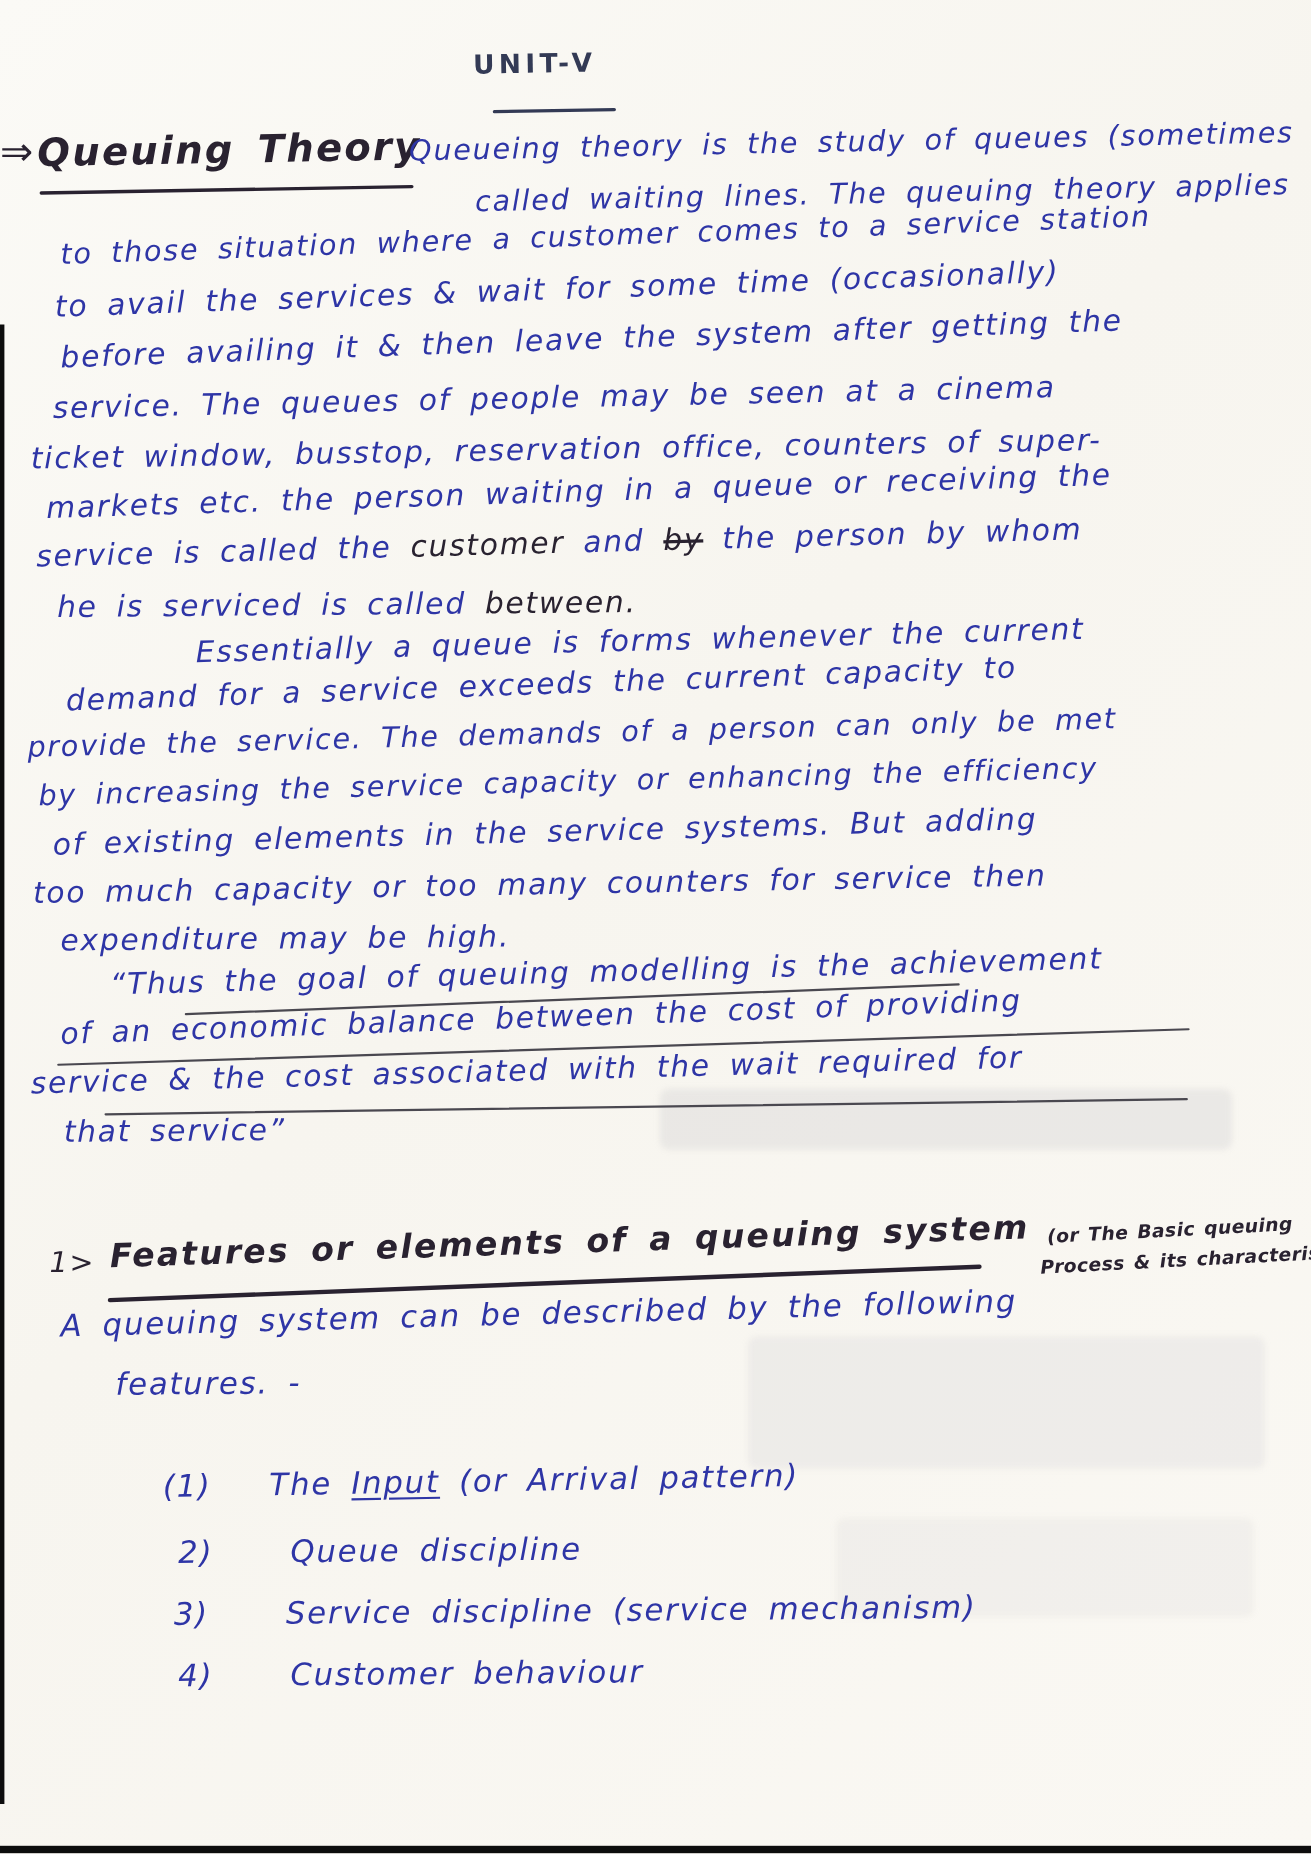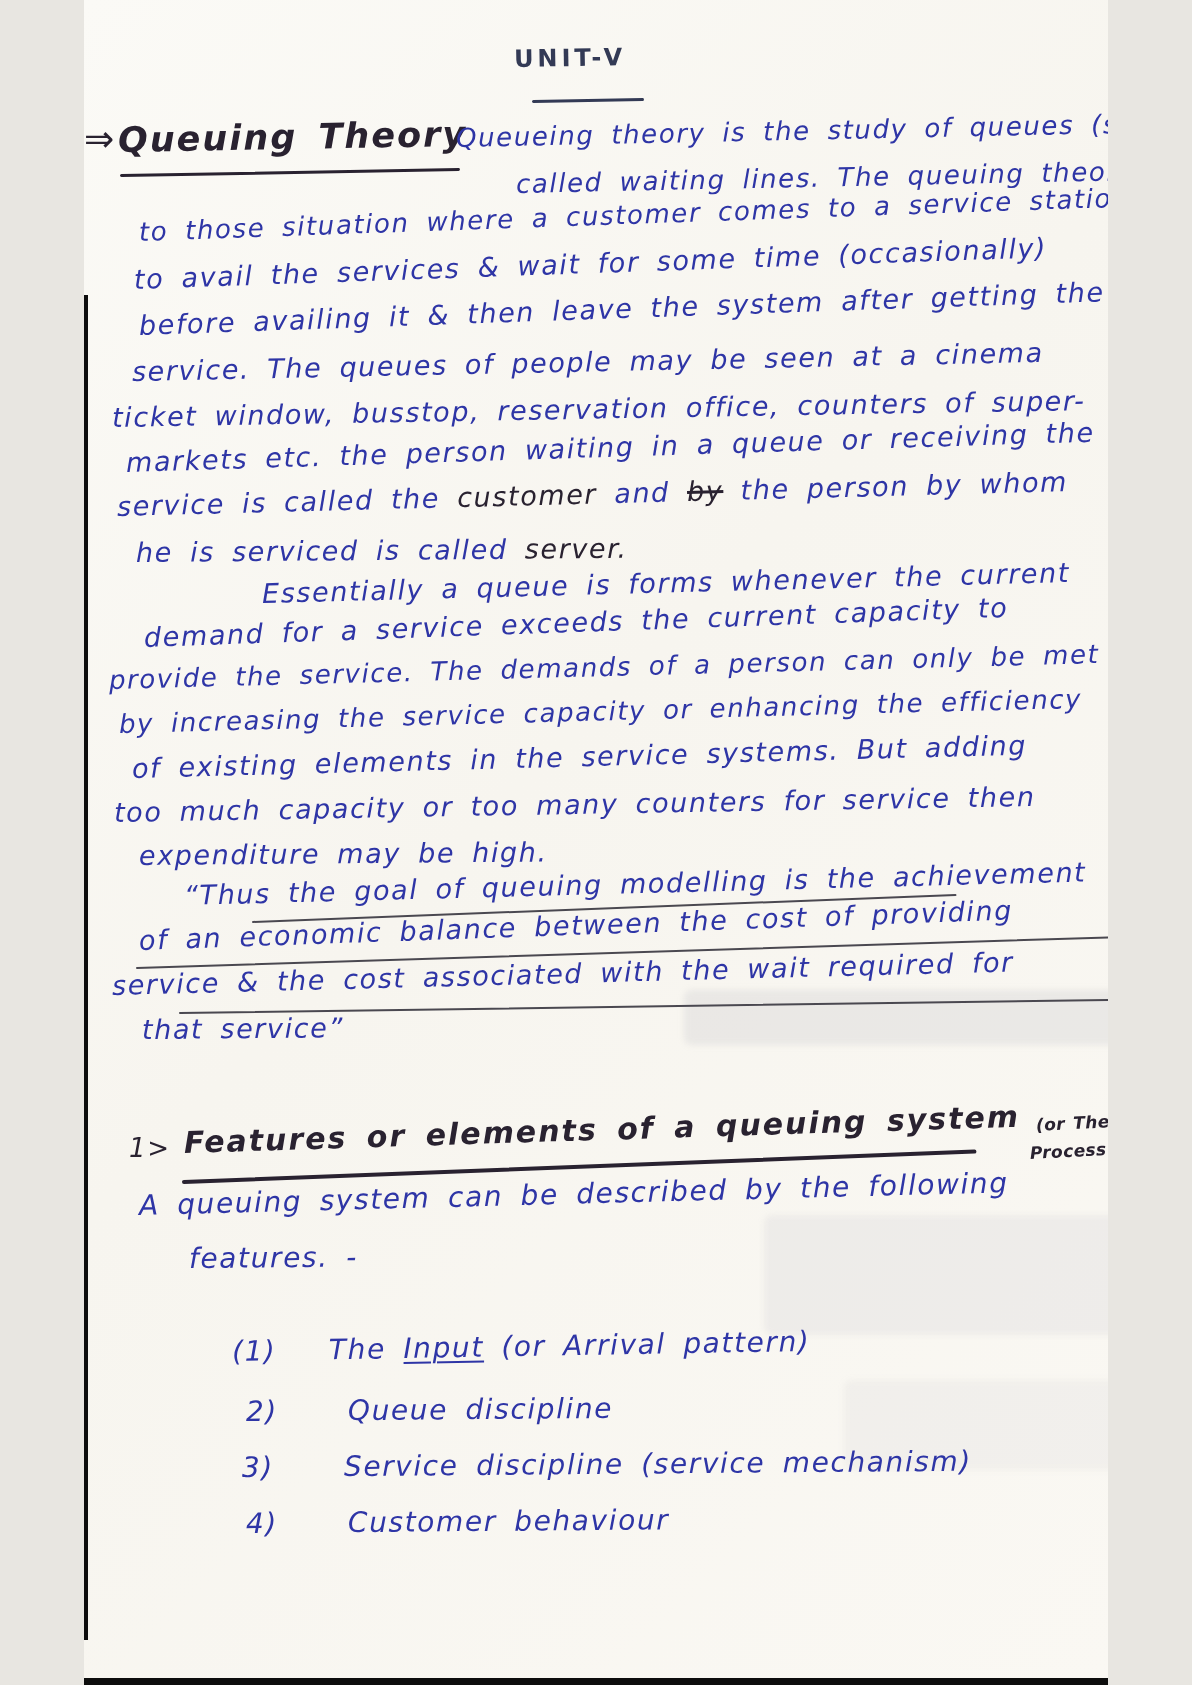"UNIT-V" #page { width: 1024px -> 1192px }
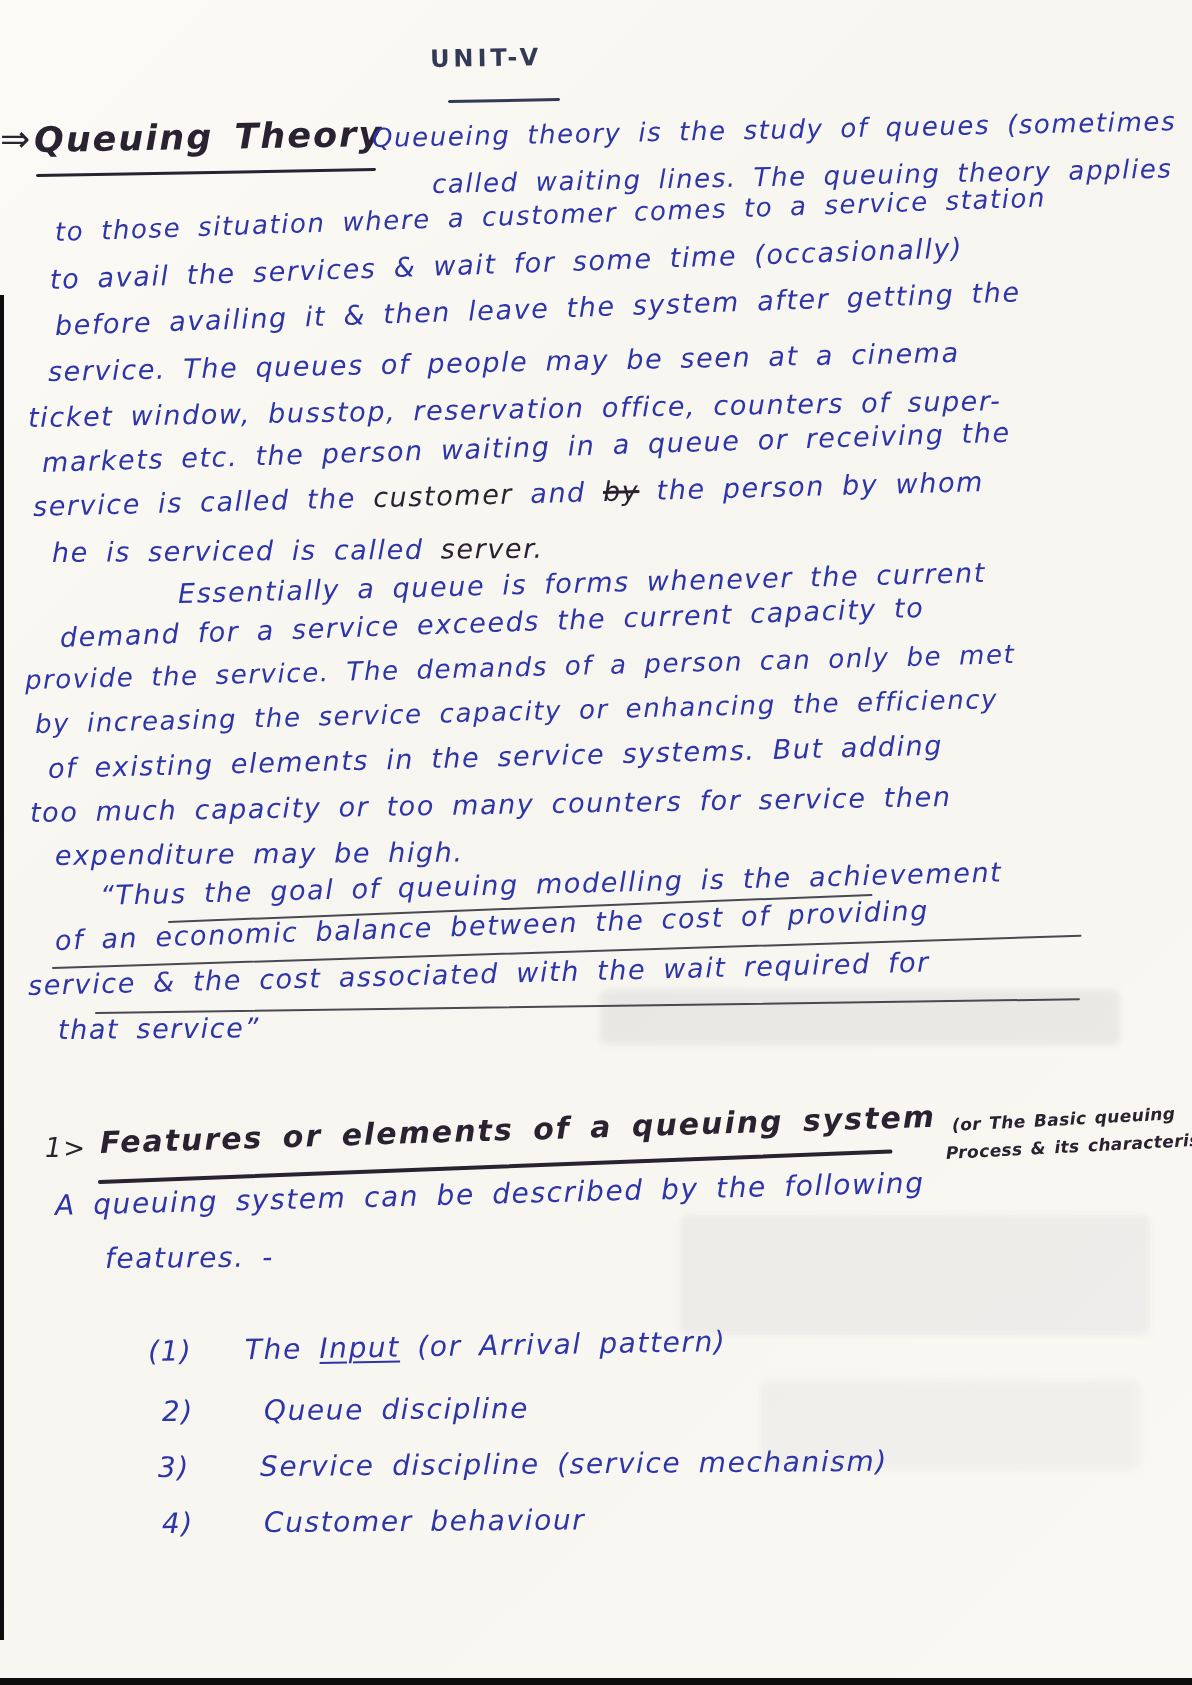"server." span { text: server -> between }
